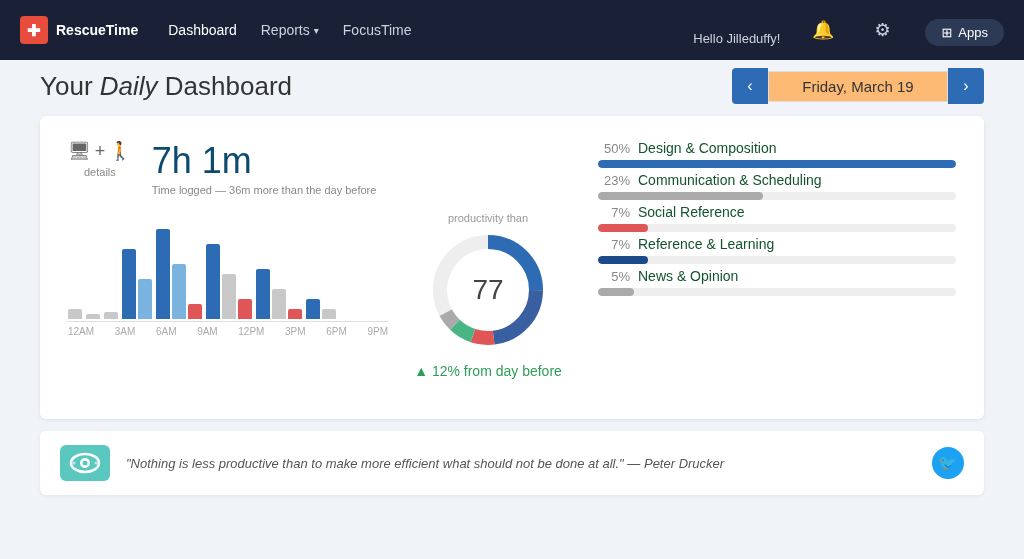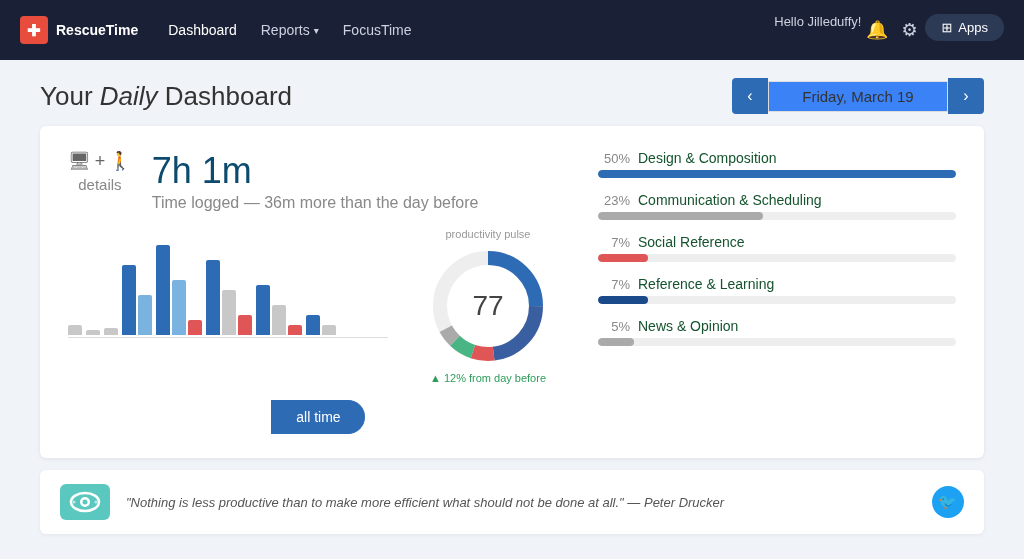"Hello Jilleduffy!" .nav-right { align-items: flex-start -> flex-end; gap: 0 -> 27px }
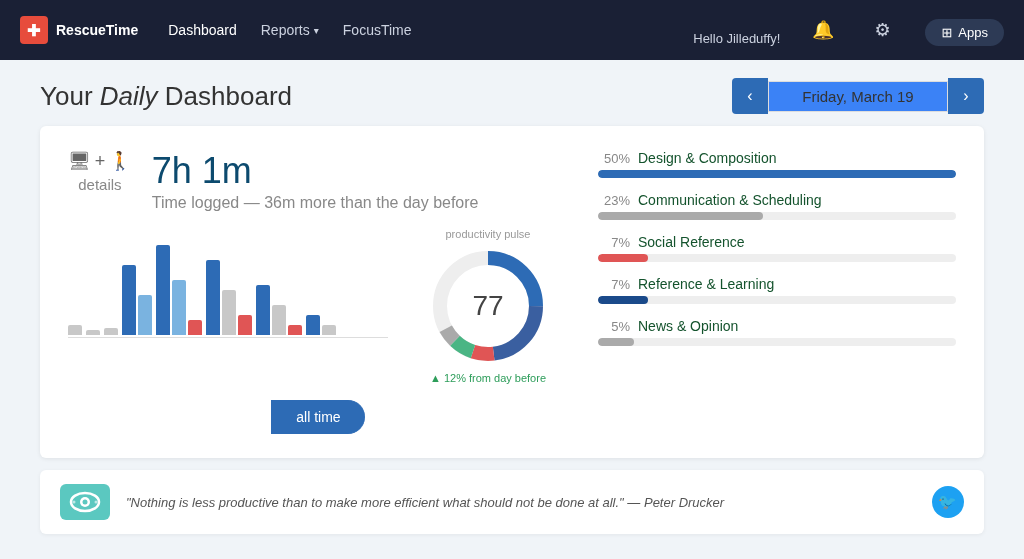"Your Daily Dashboard" .date-header { padding: 18px 0 12px 0 -> 8px 0 12px 0 }
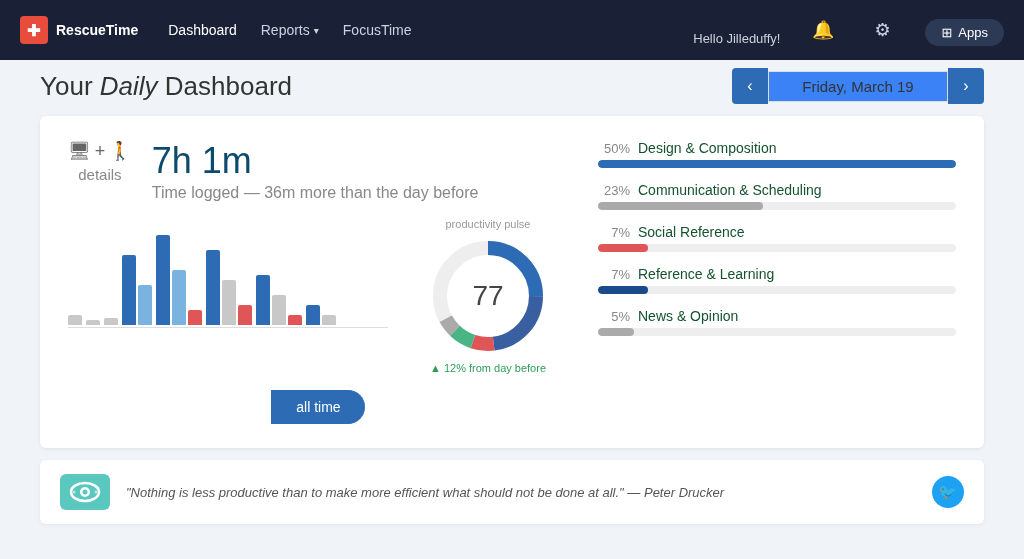"Friday, March 19" .date-display { background: #3b82f6 -> #fdba74 }
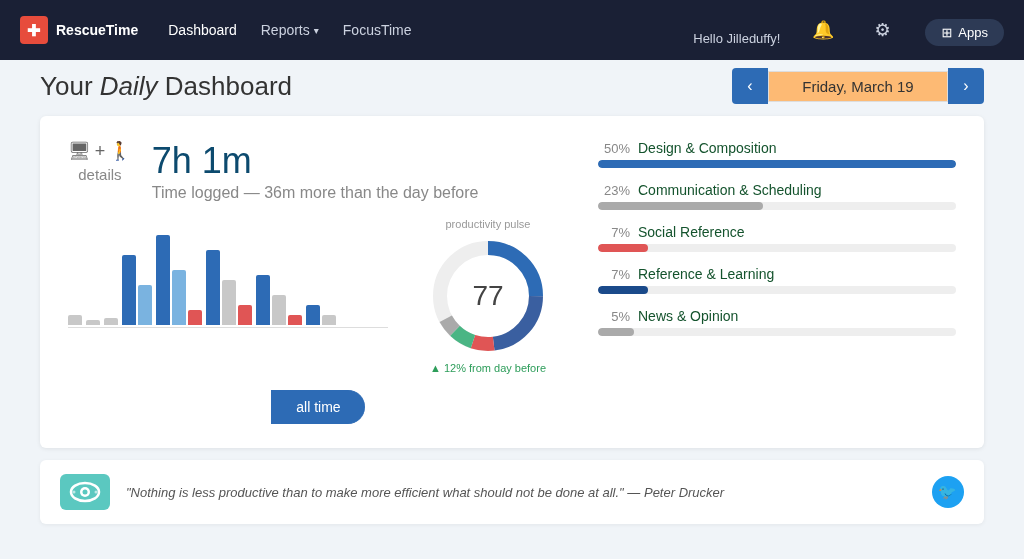"50%" .category-row { margin-bottom: 14px -> 4px }
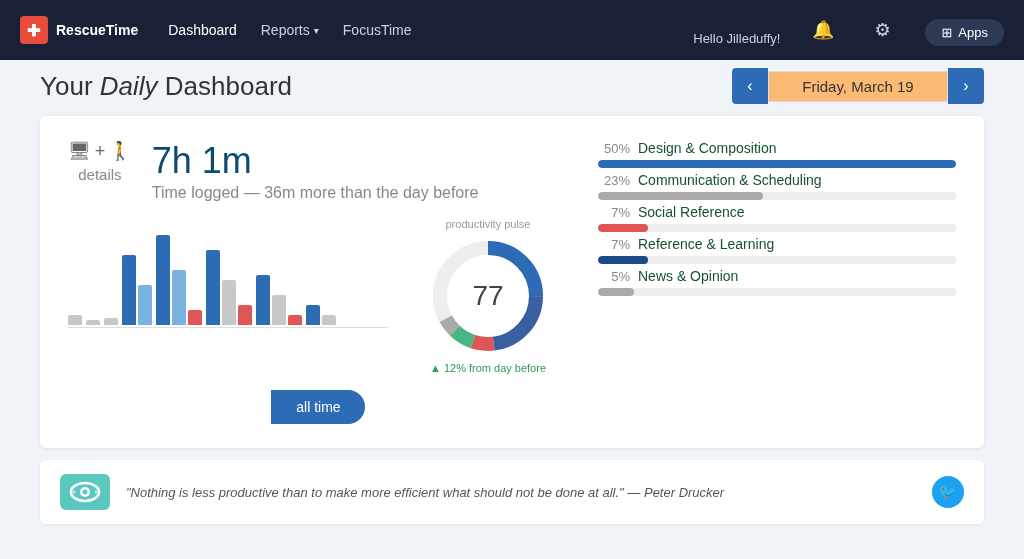"details" .details-link { font-size: 15px -> 11px }
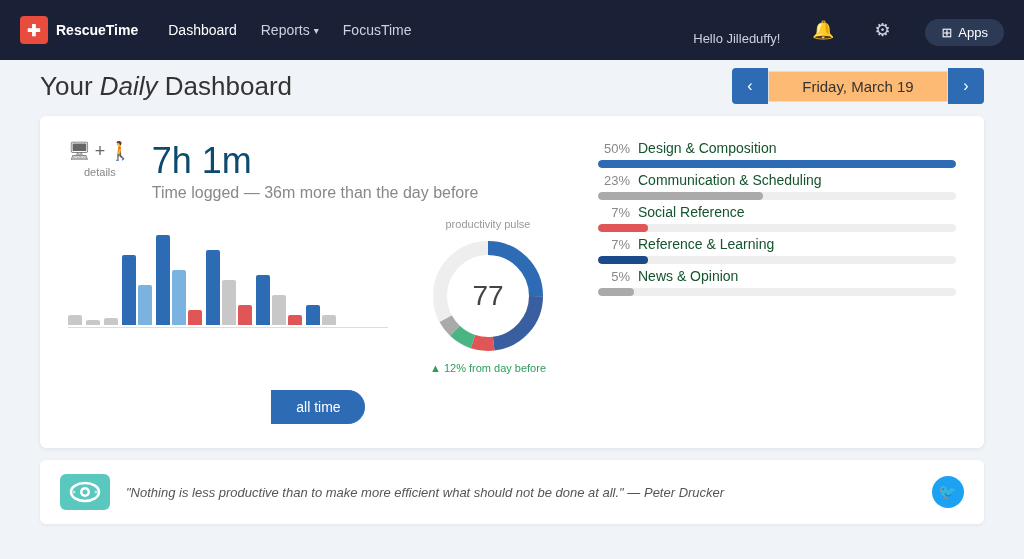"Time logged — 36m more" .time-subtitle { font-size: 16px -> 11px }
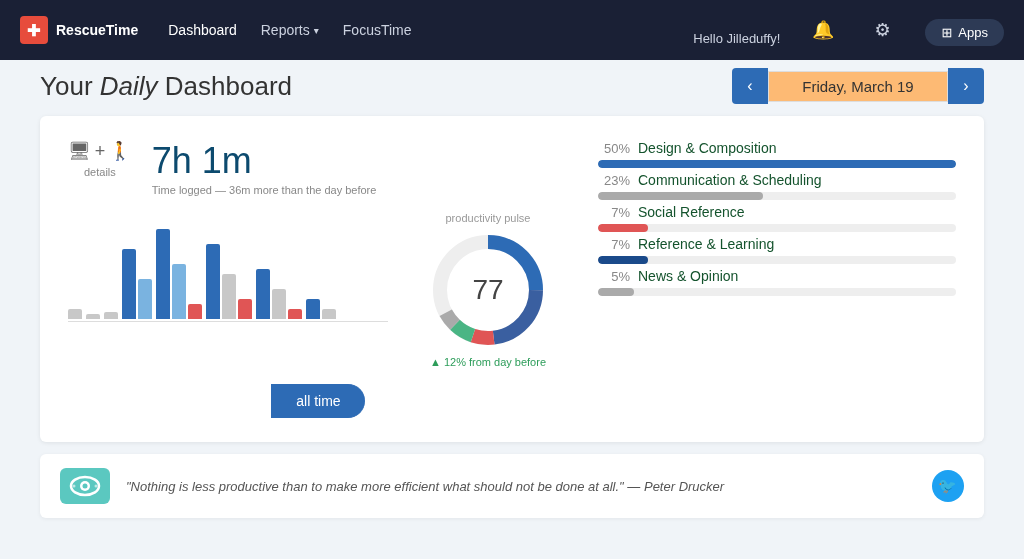"productivity pulse" div.donut-label { text: pulse -> than }
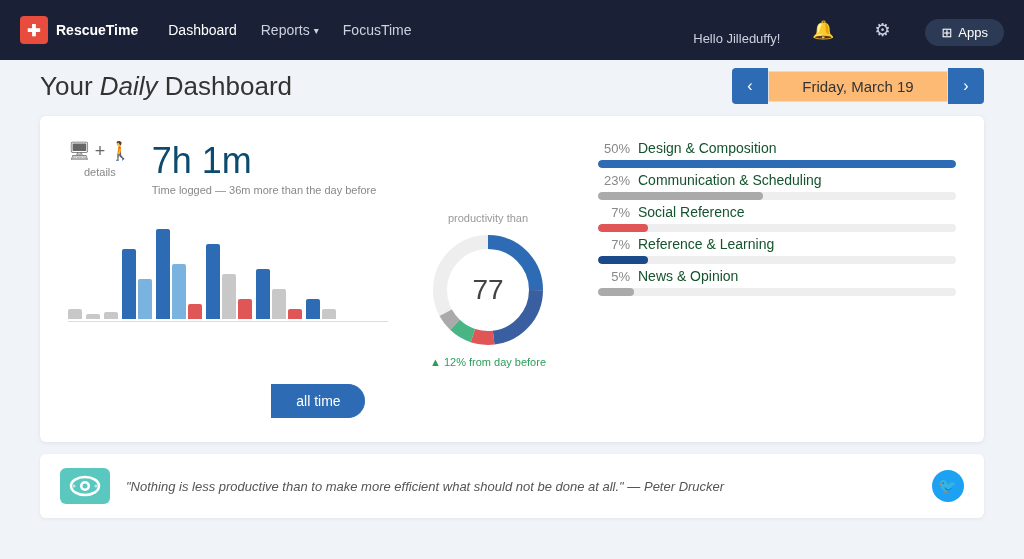"12AM" div.bar-chart-times { html: none -> <div> <span>12AM</span> <span>3AM</span> <span>6AM</span> <span>9AM</span> <span>12PM</span> <span>3PM</span> <span>6PM</span> <span>9PM</span> </div> }
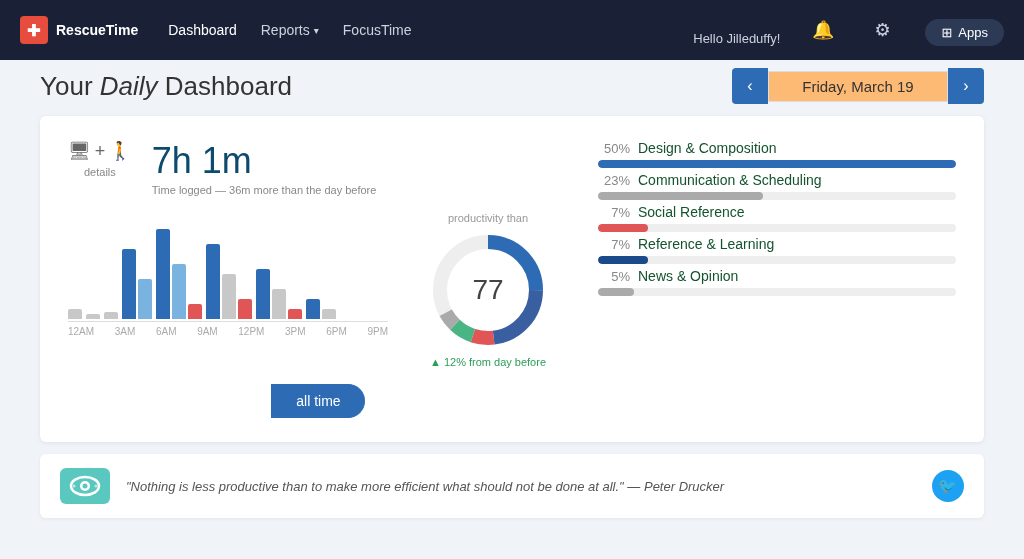"▲ 12% from day before" .donut-footer { font-size: 11px -> 14px; margin-top: 6px -> 13px }
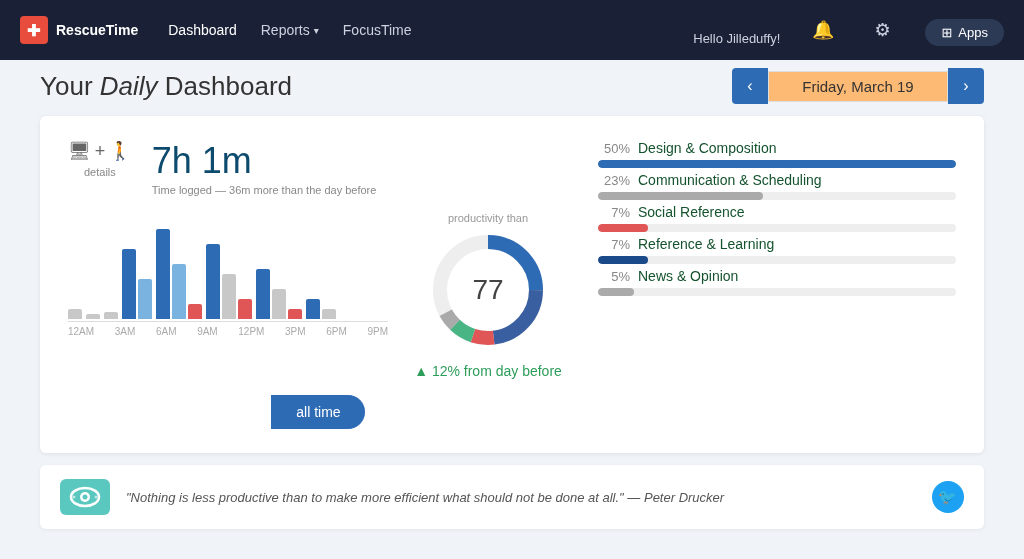"all time" button.filter-btn { html: <button>all time</button> -> none }
